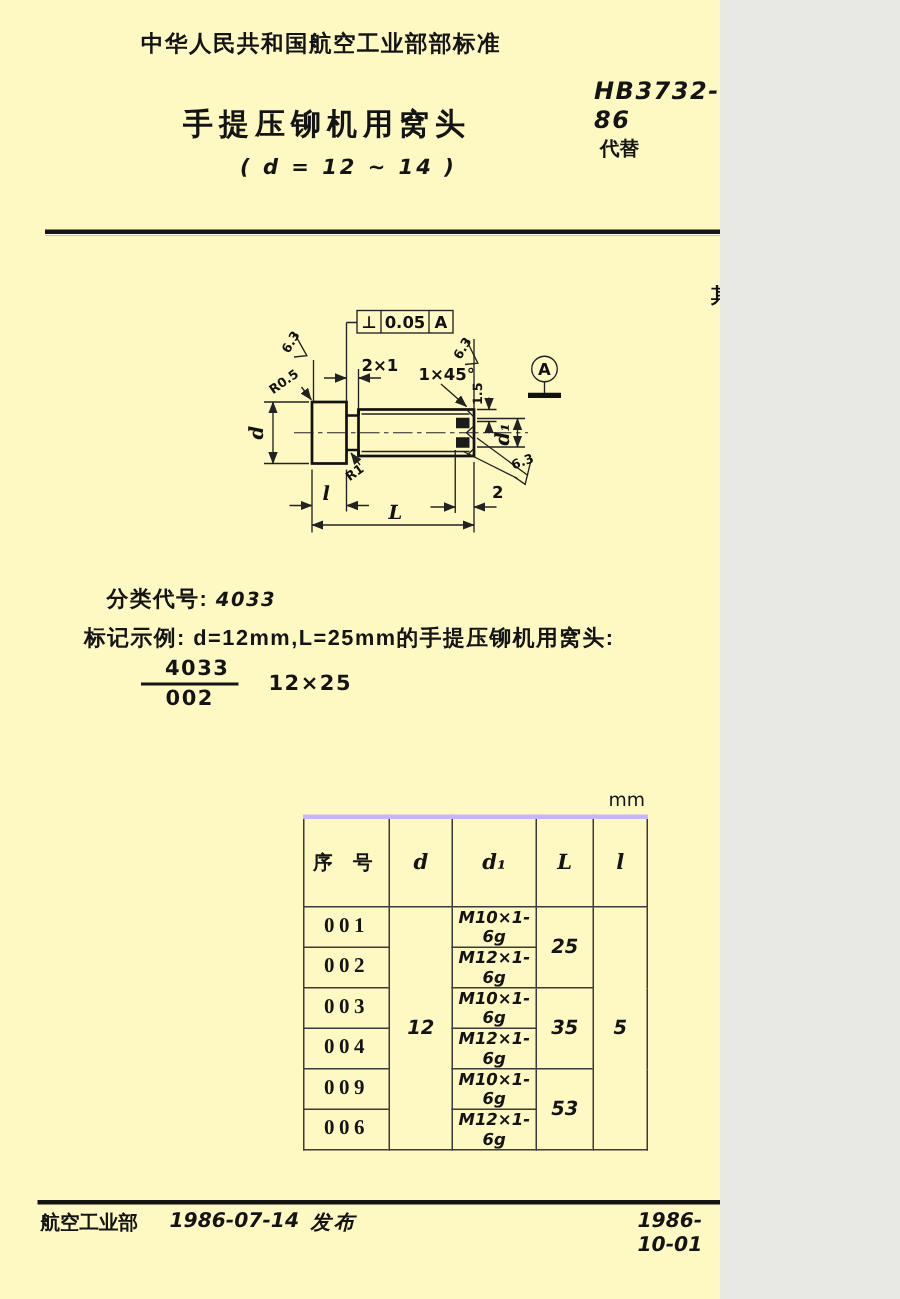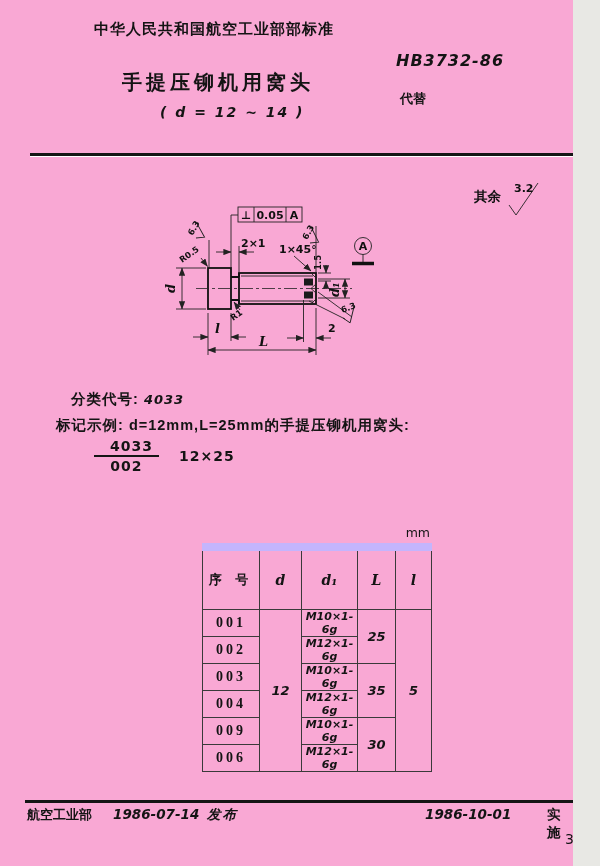"中华人民共和国航空工业部部标准" .page { background: #f9a8d4 -> #fef9c3; width: 573px -> 480px }
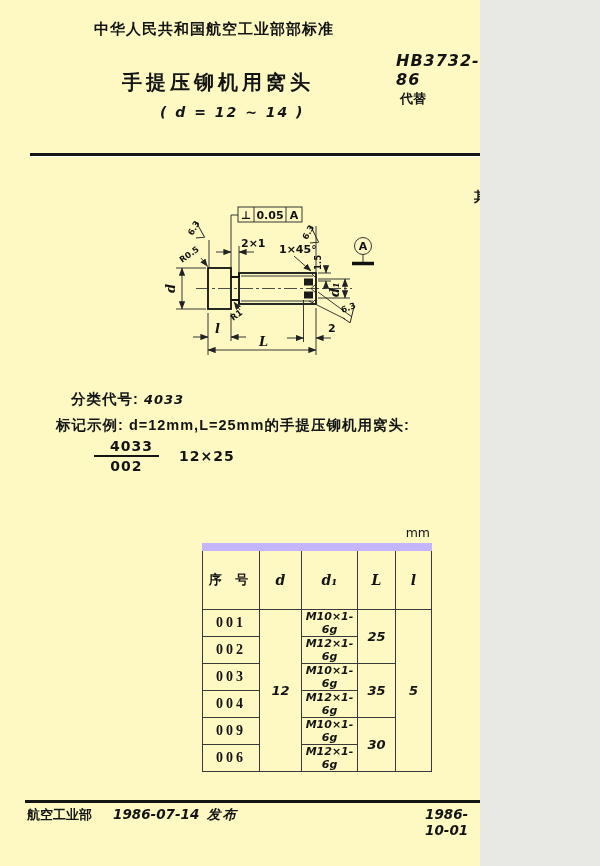"序 号" table { border-top: 8px solid #c4b5fd -> 3px solid #c4b5fd }
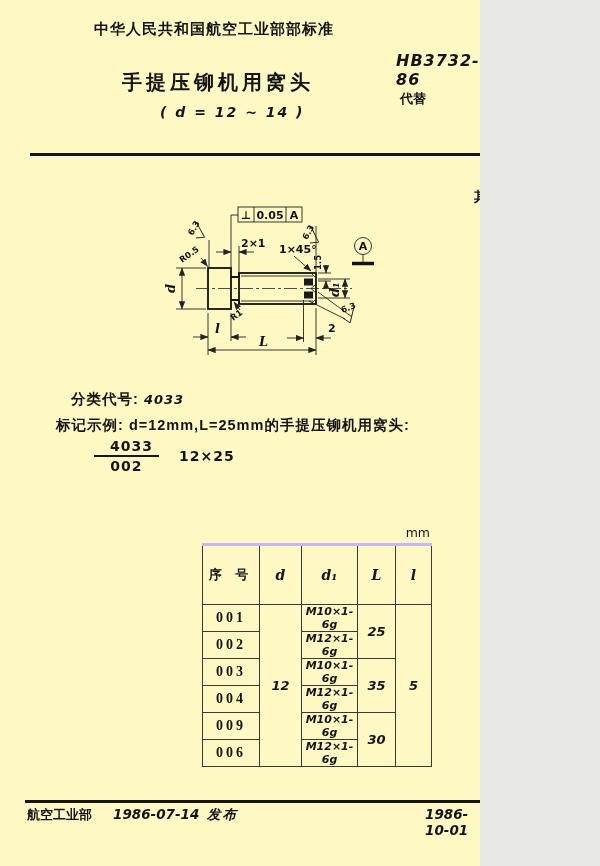"30" td.val { text: 30 -> 53 }
